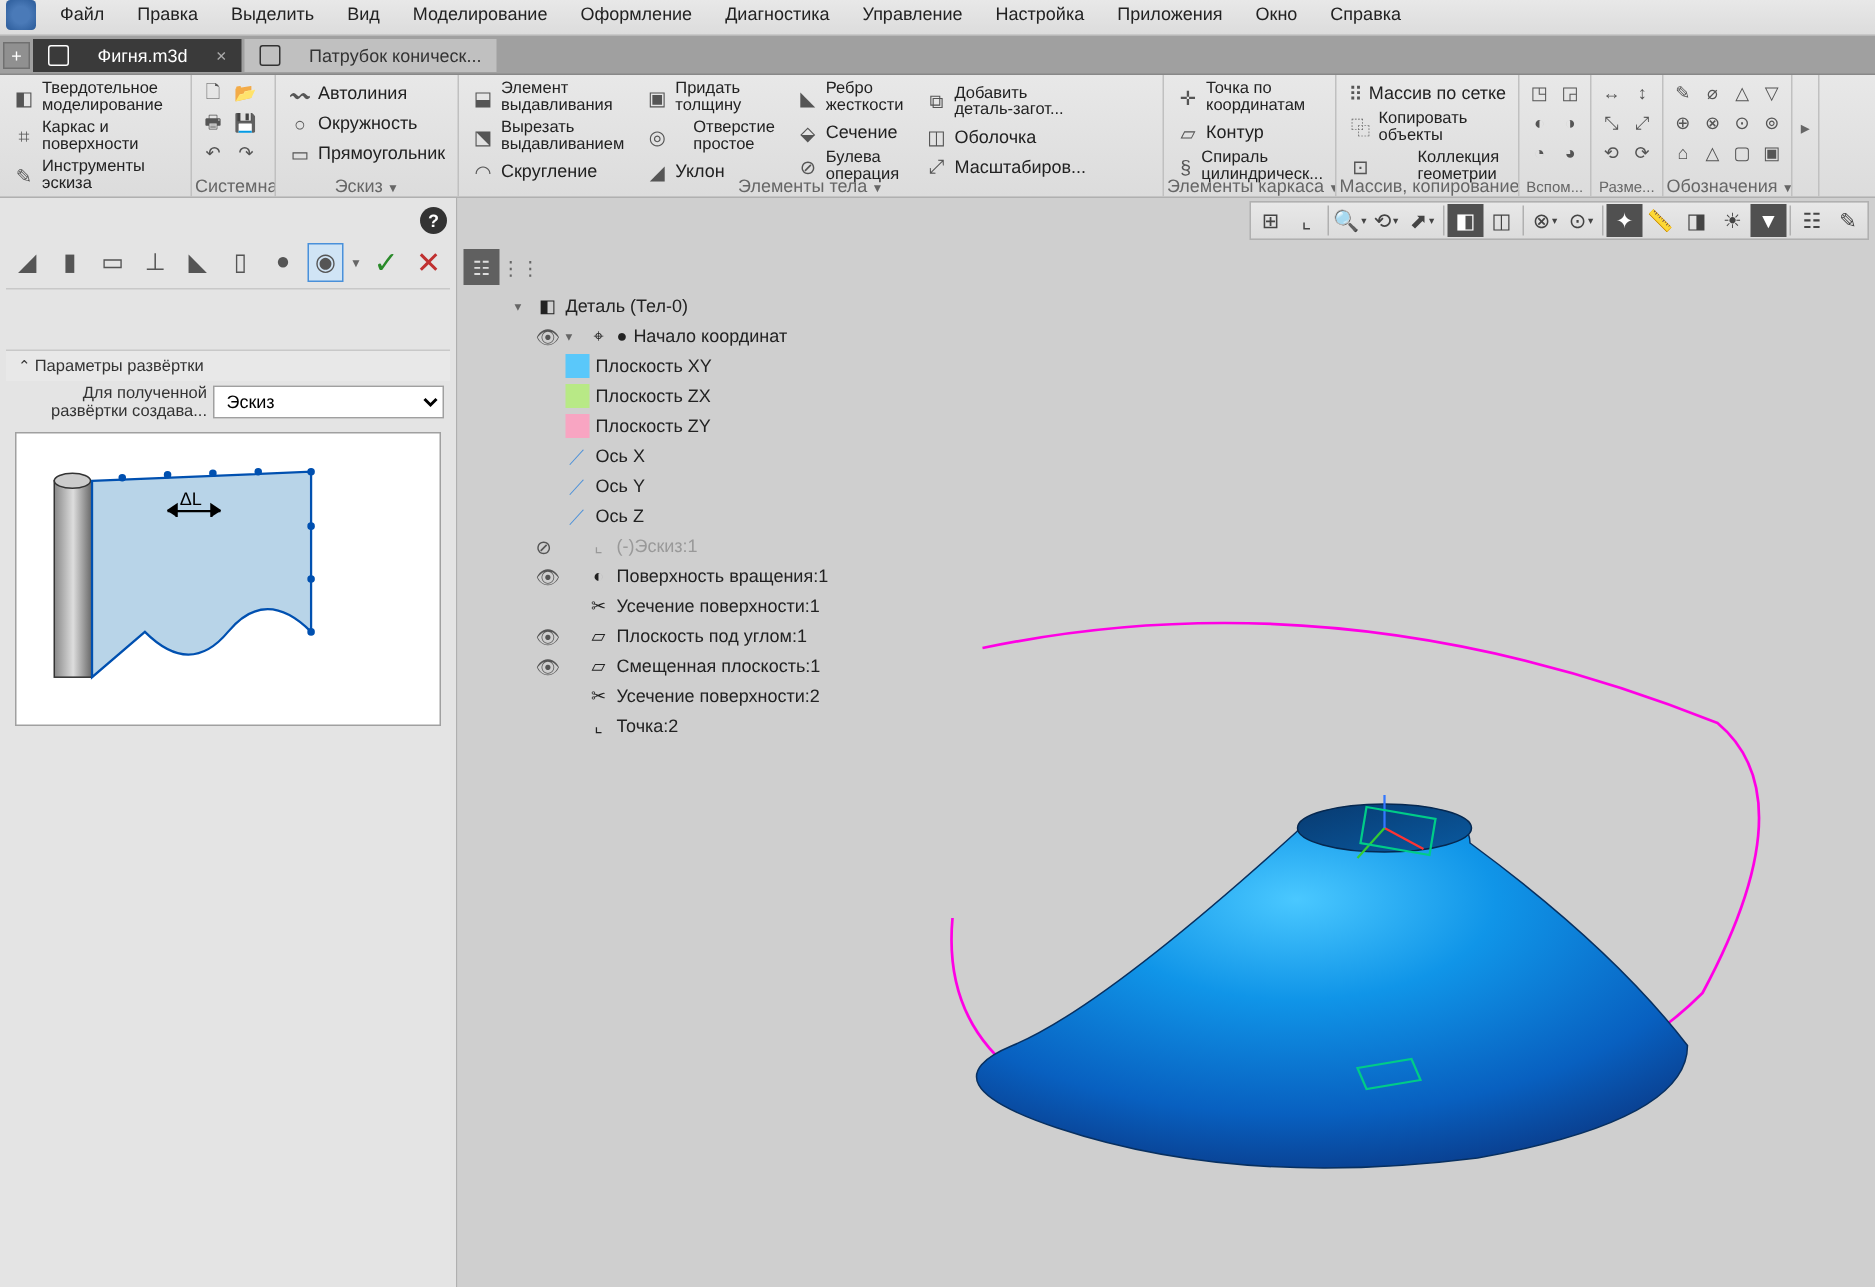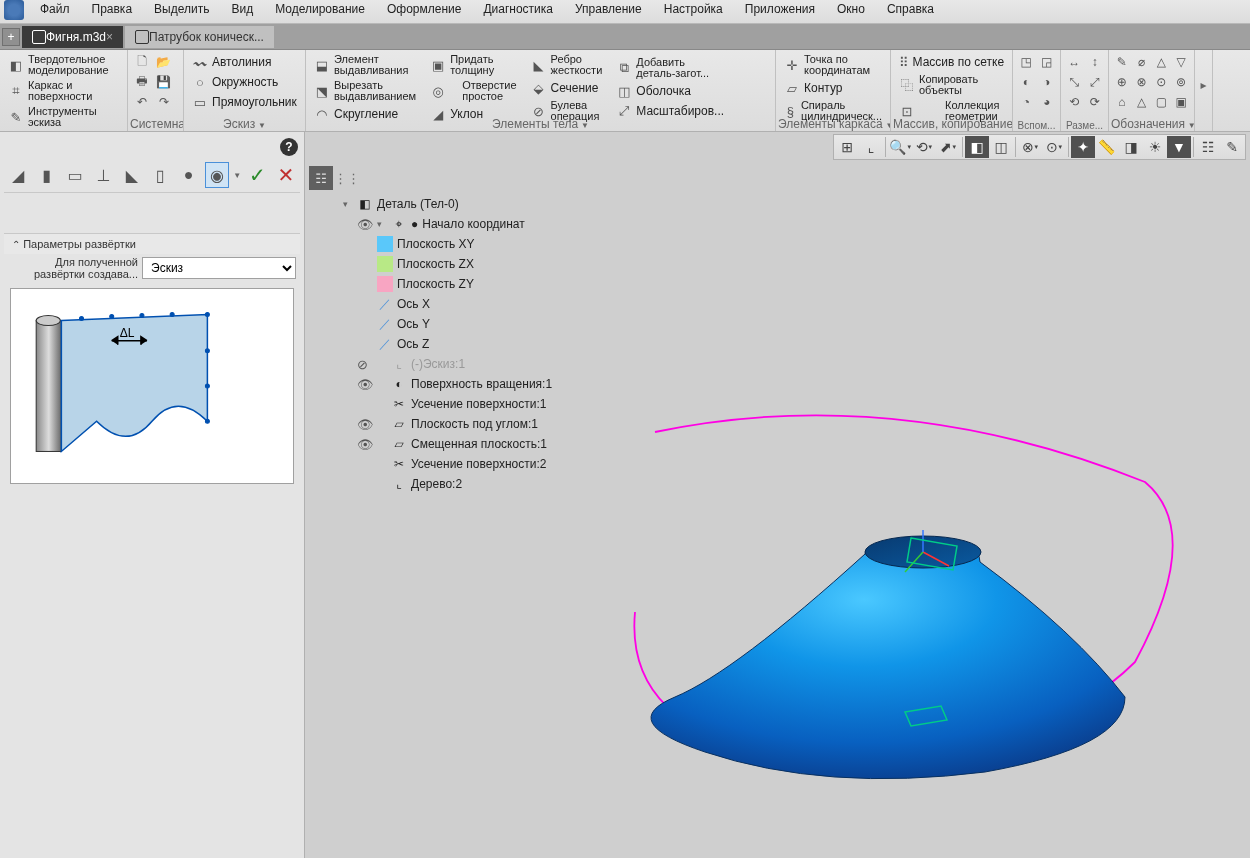"Фигня.m3d" .tabbar .tab { gap: 0 -> 19px }
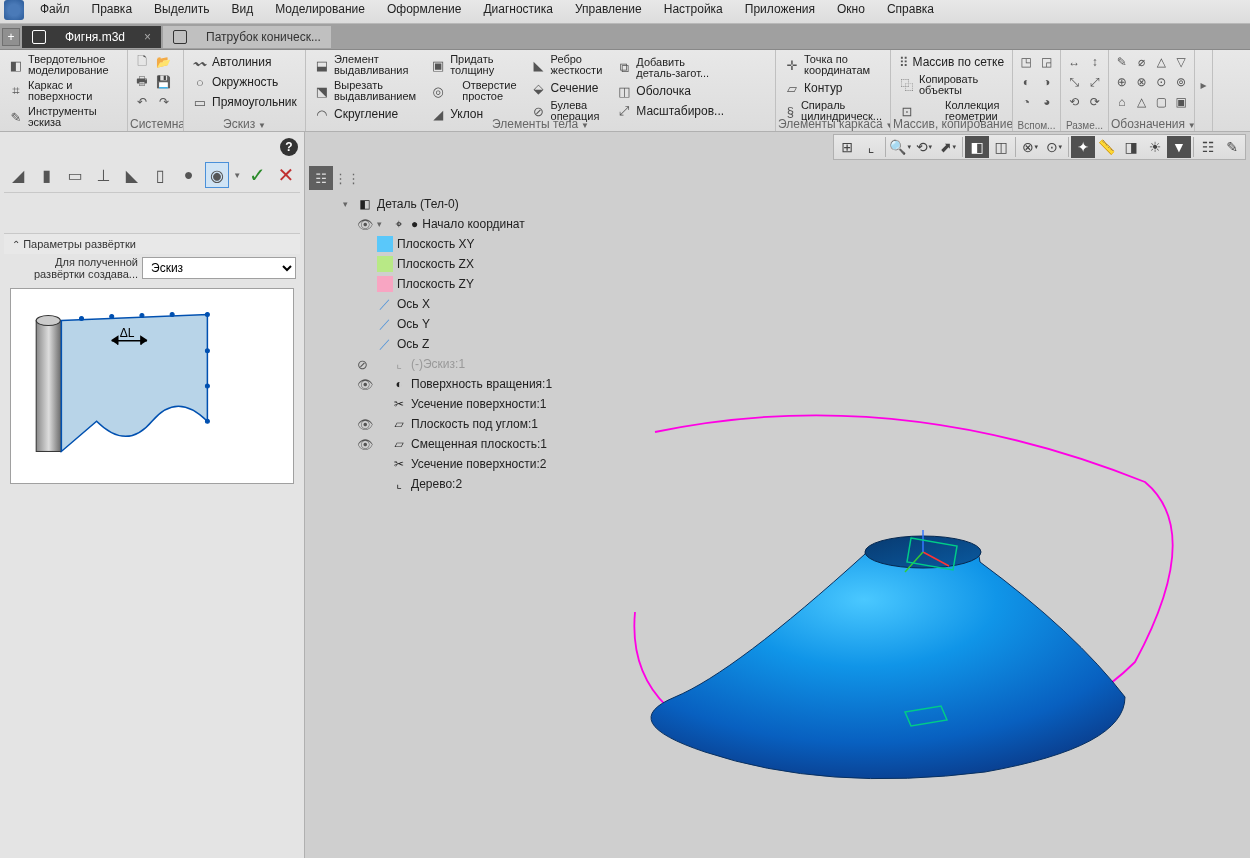"Дерево:2" span { text: Дерево:2 -> Точка:2 }
